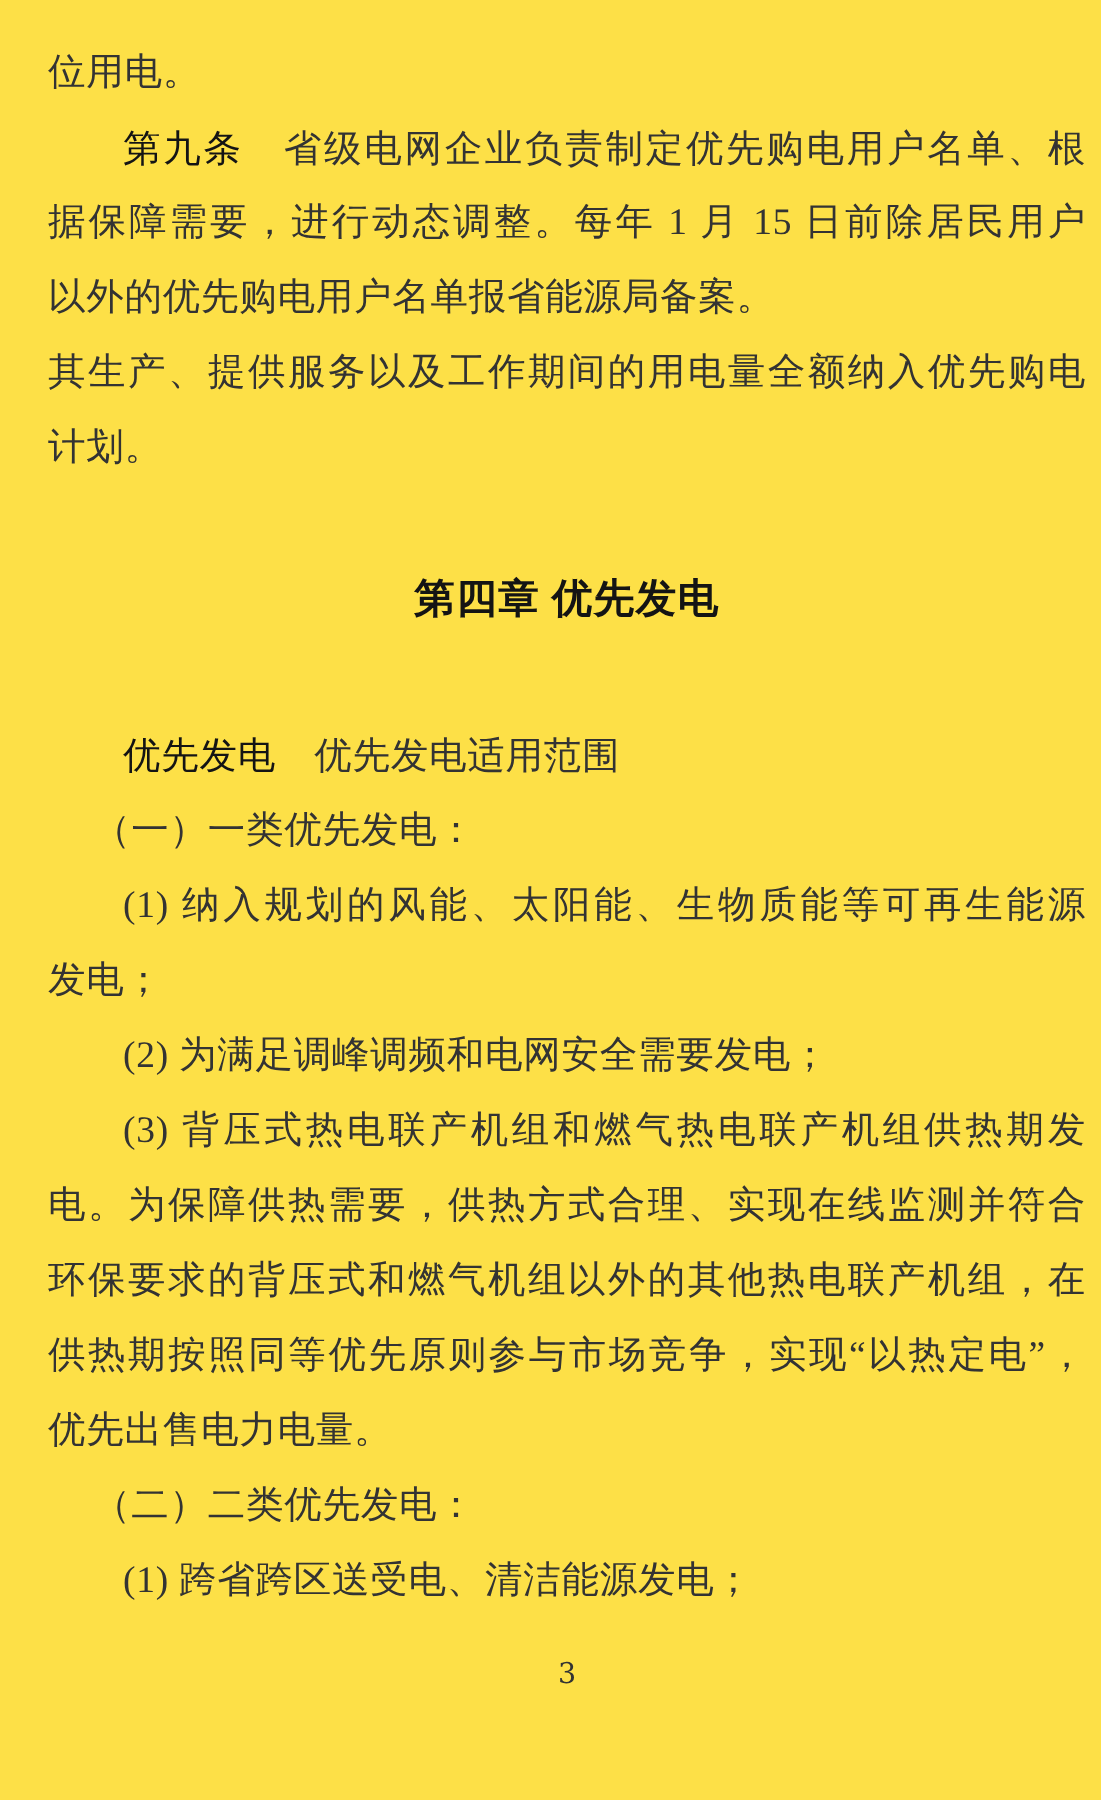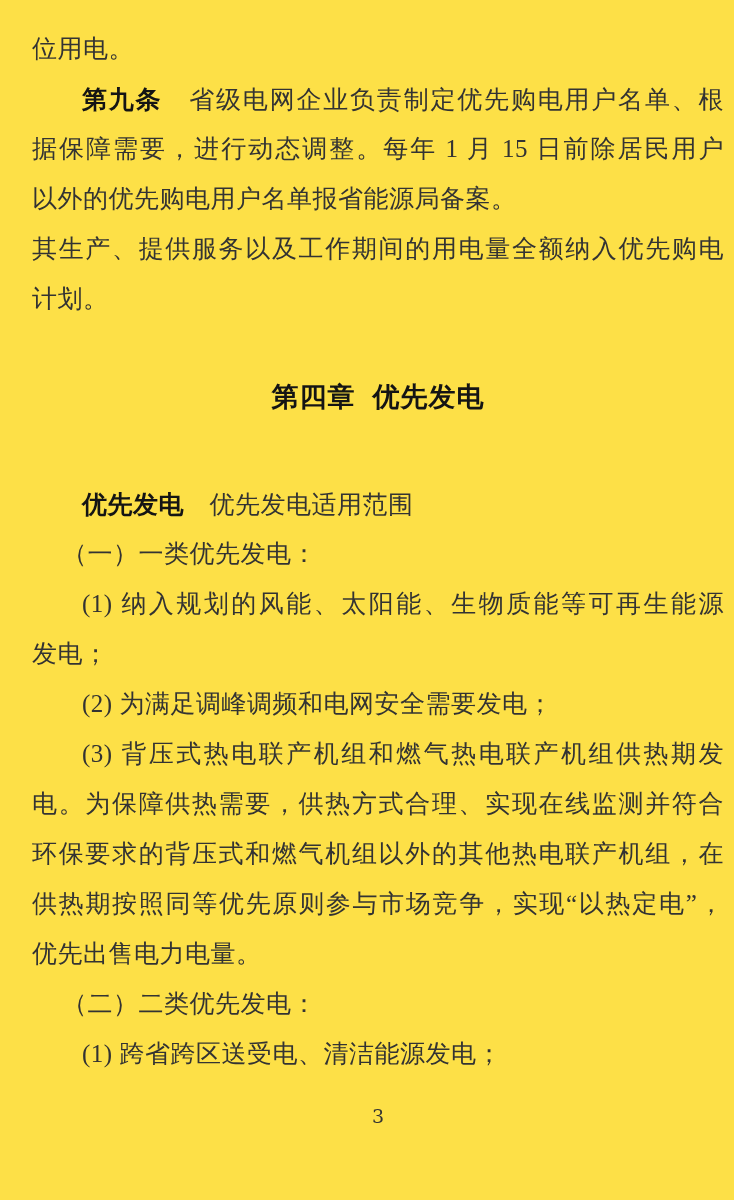"第九条" .bold-label { font-weight: 700 -> 400 }
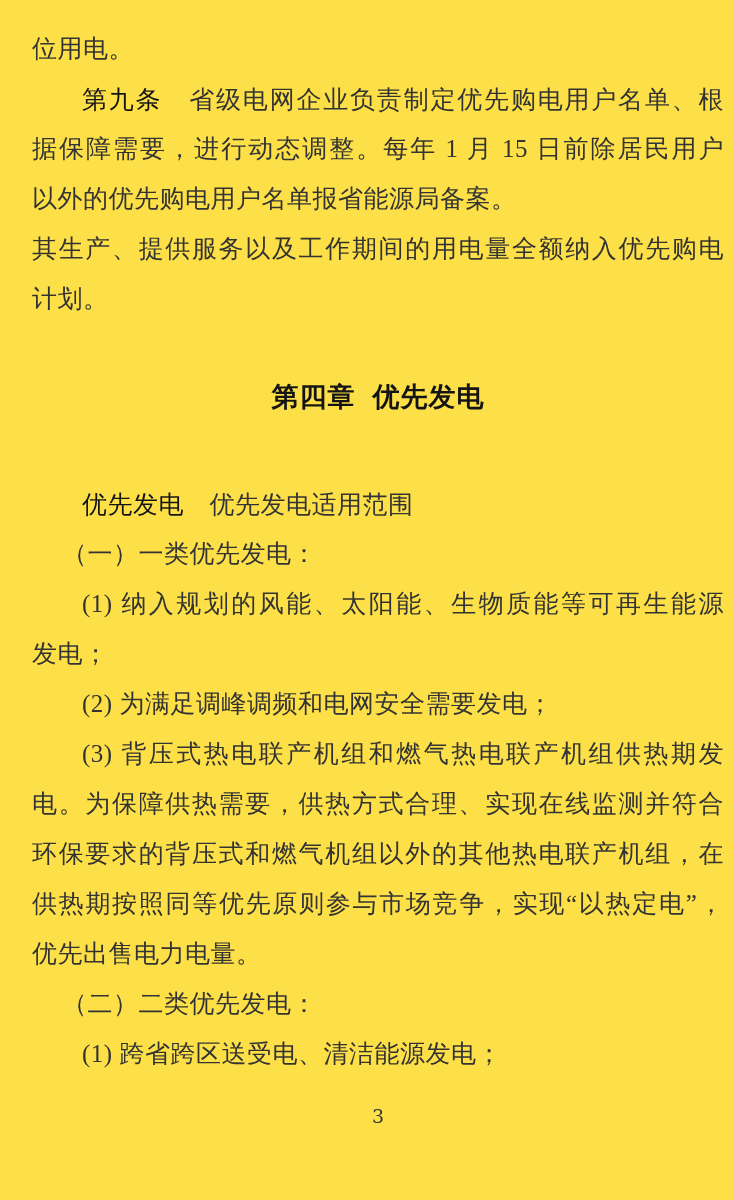"第四章 优先发电" .line.chapter { font-family: Liberation Mono, monospace -> Liberation Serif, serif }
